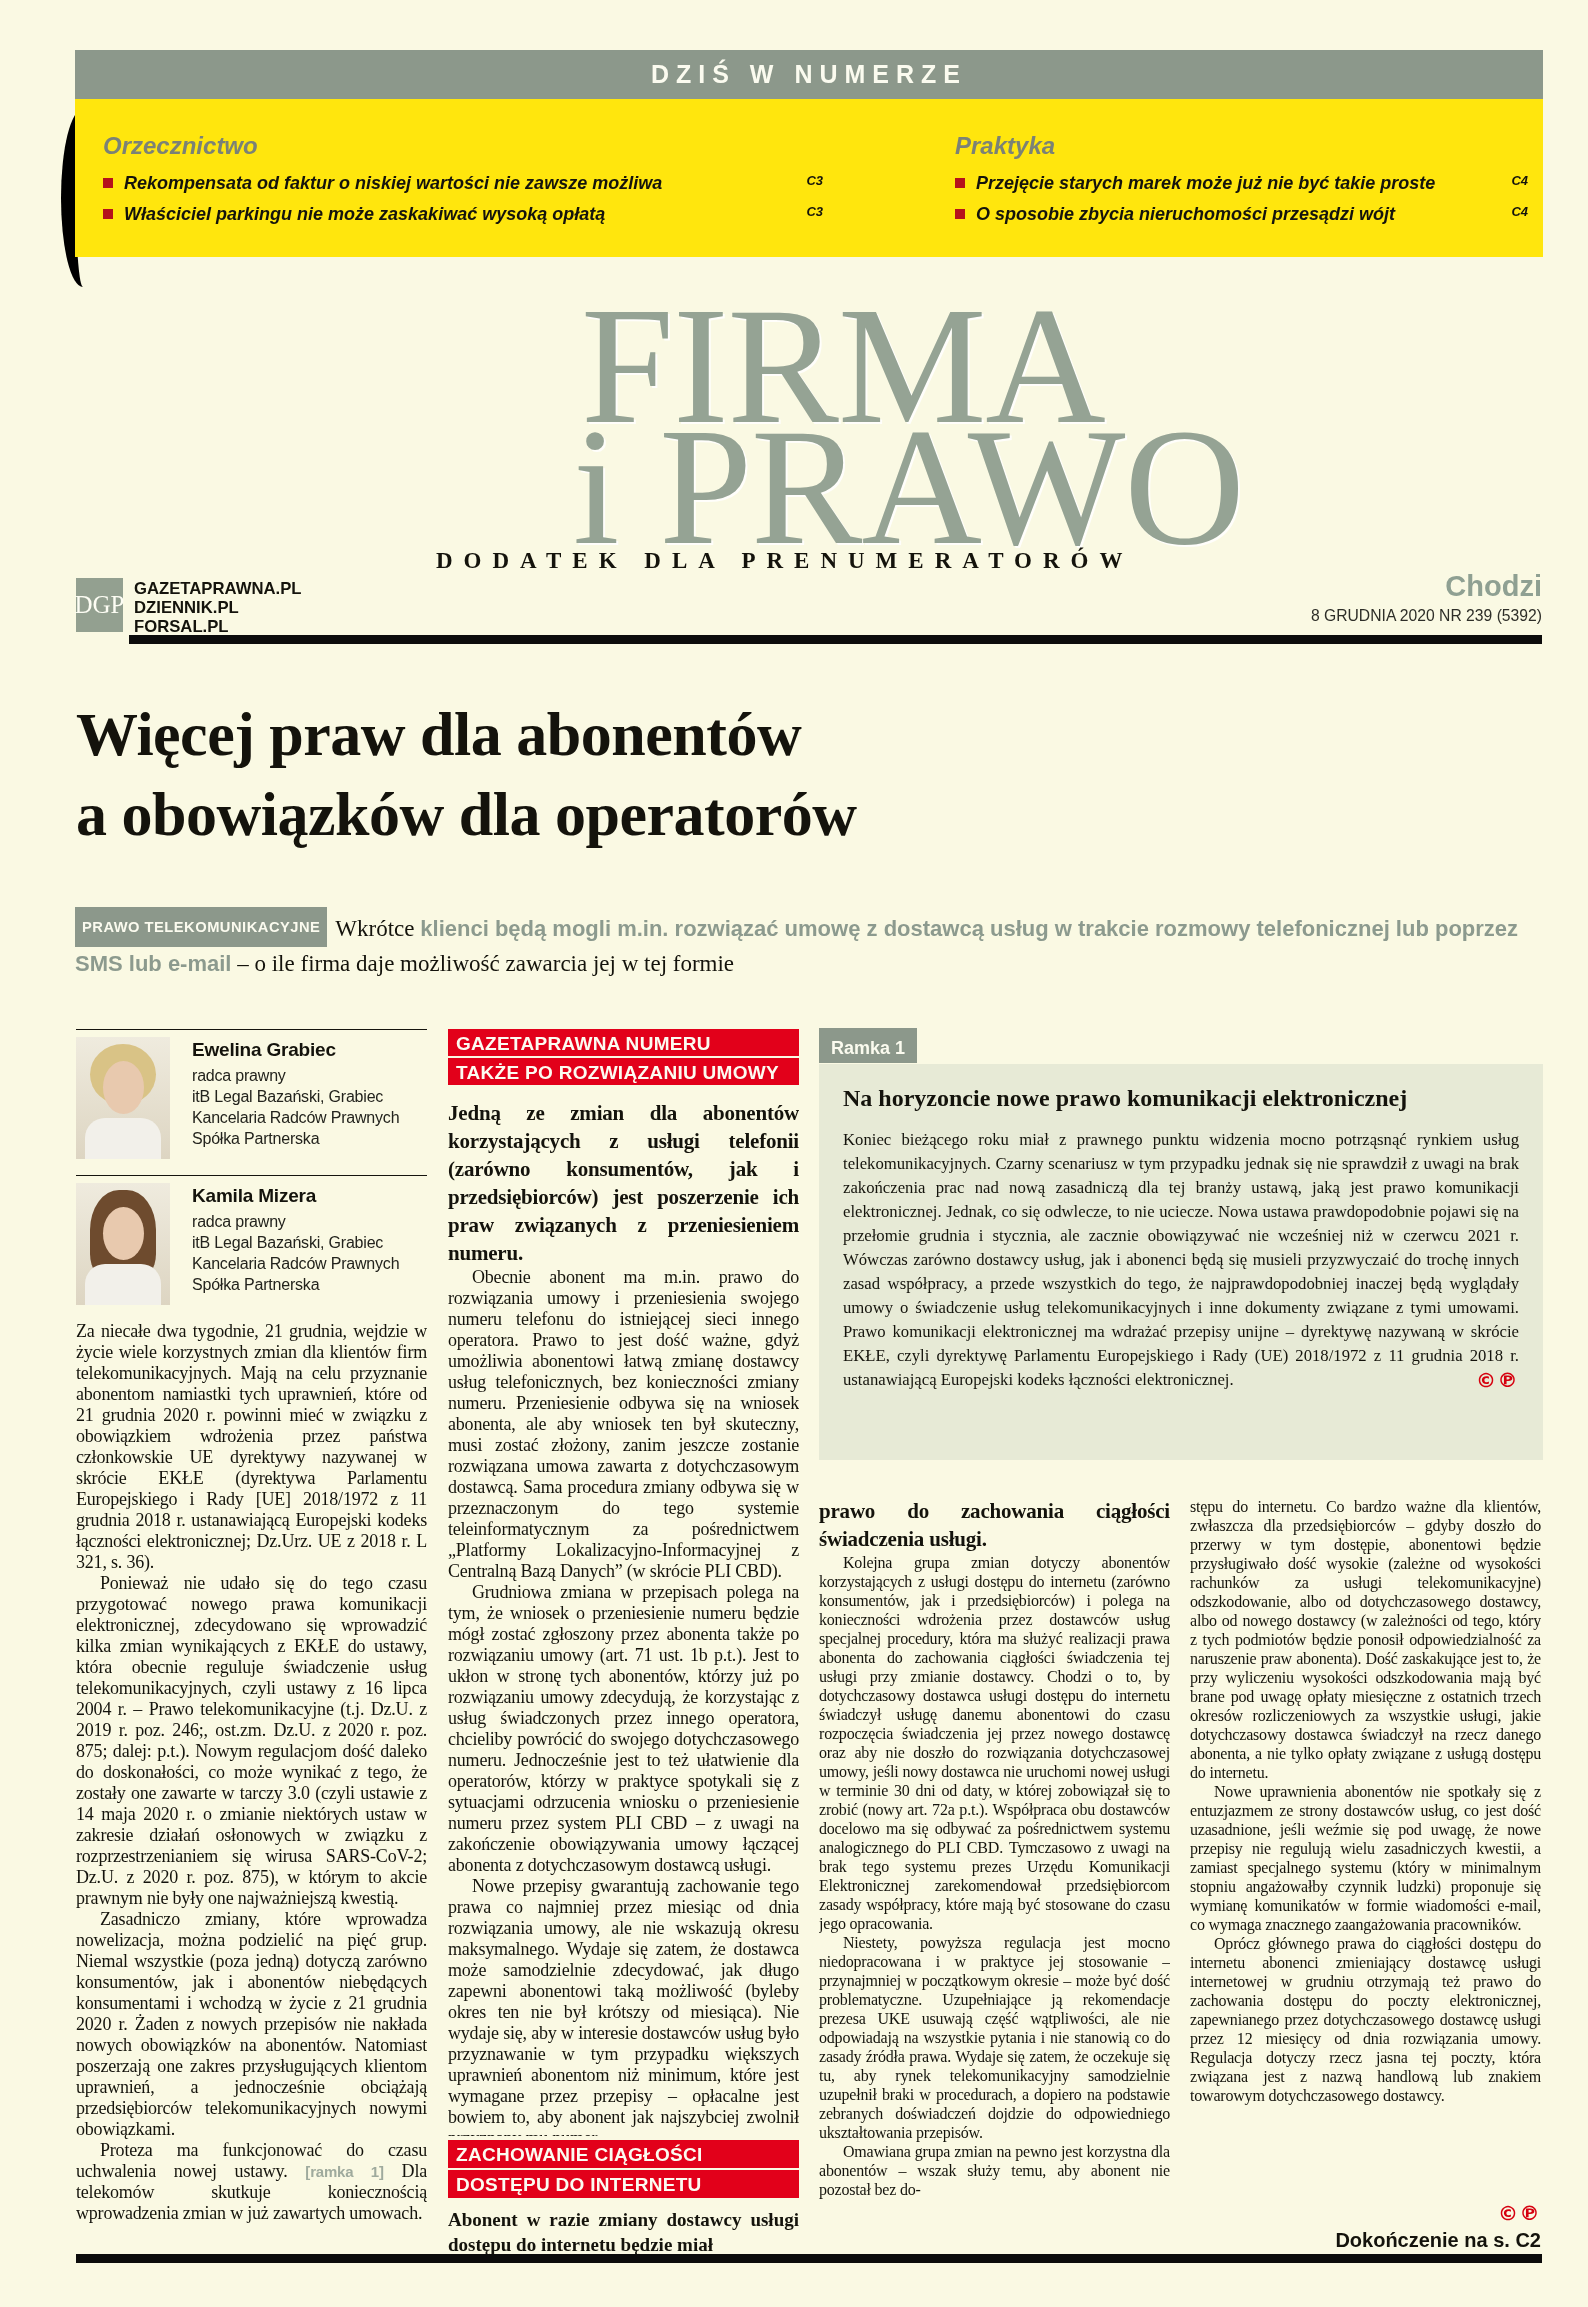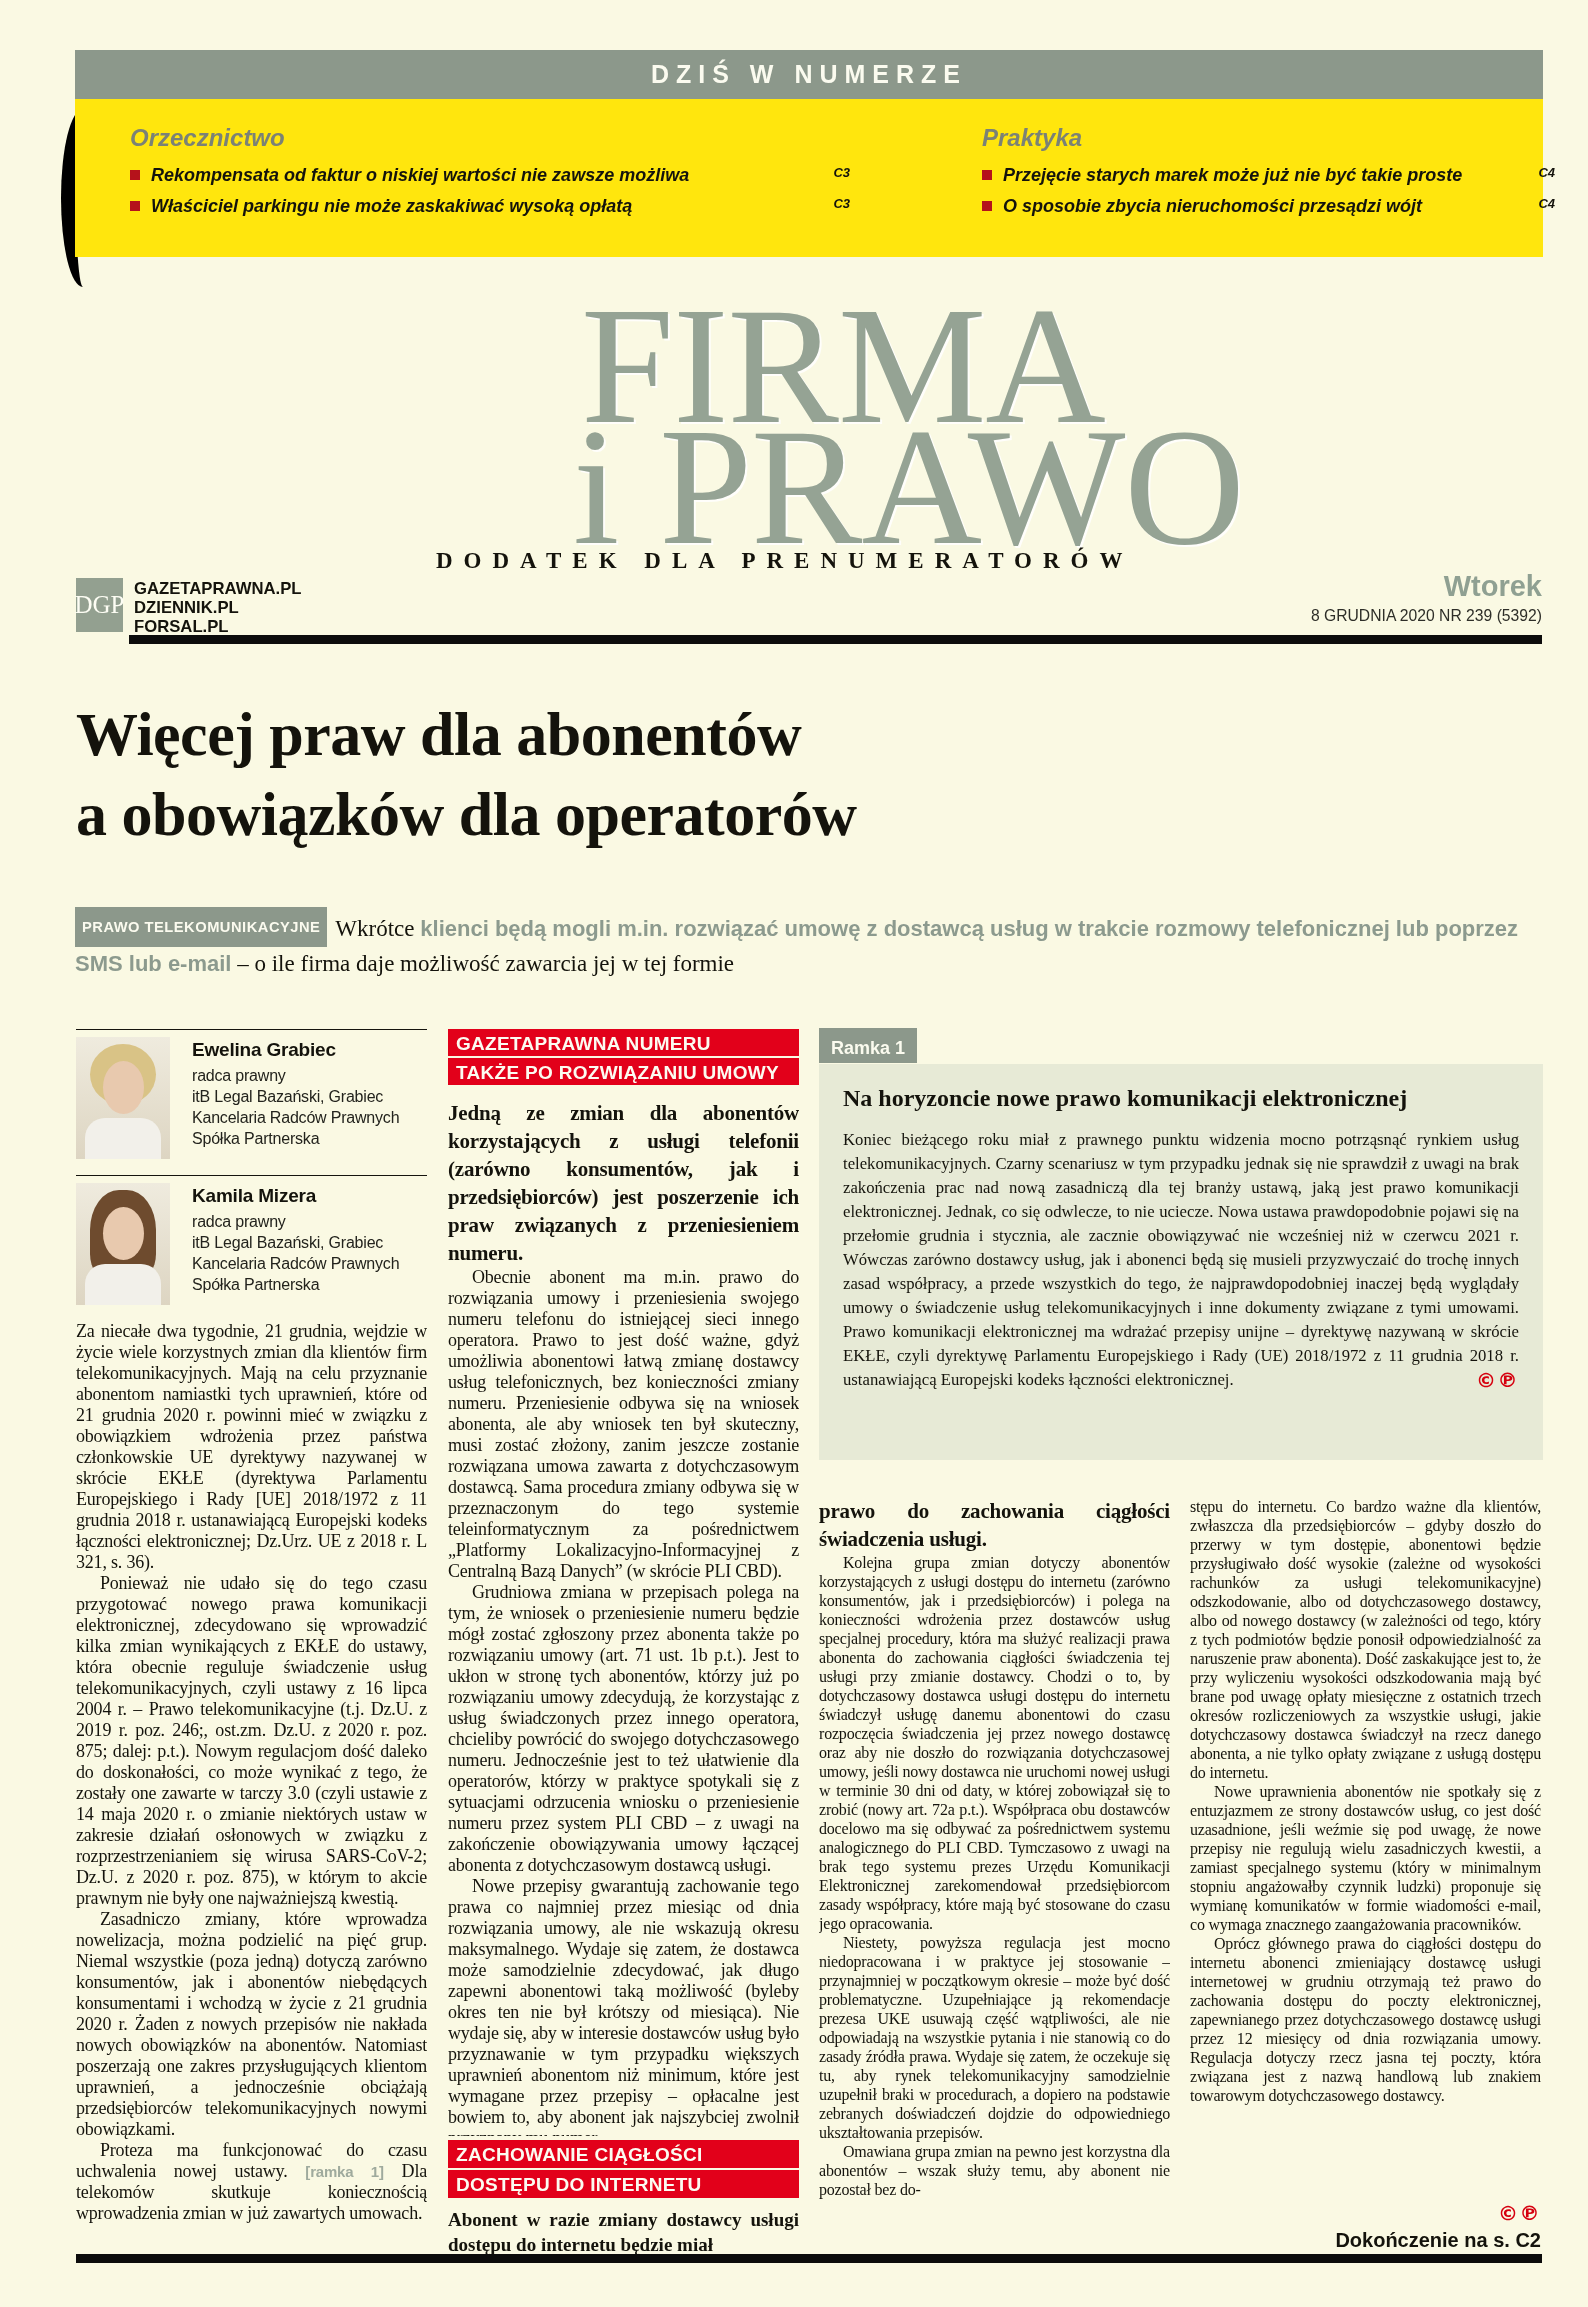"Orzecznictwo" .digest-col { margin-left: 27px -> none; top: 8px -> 16px }
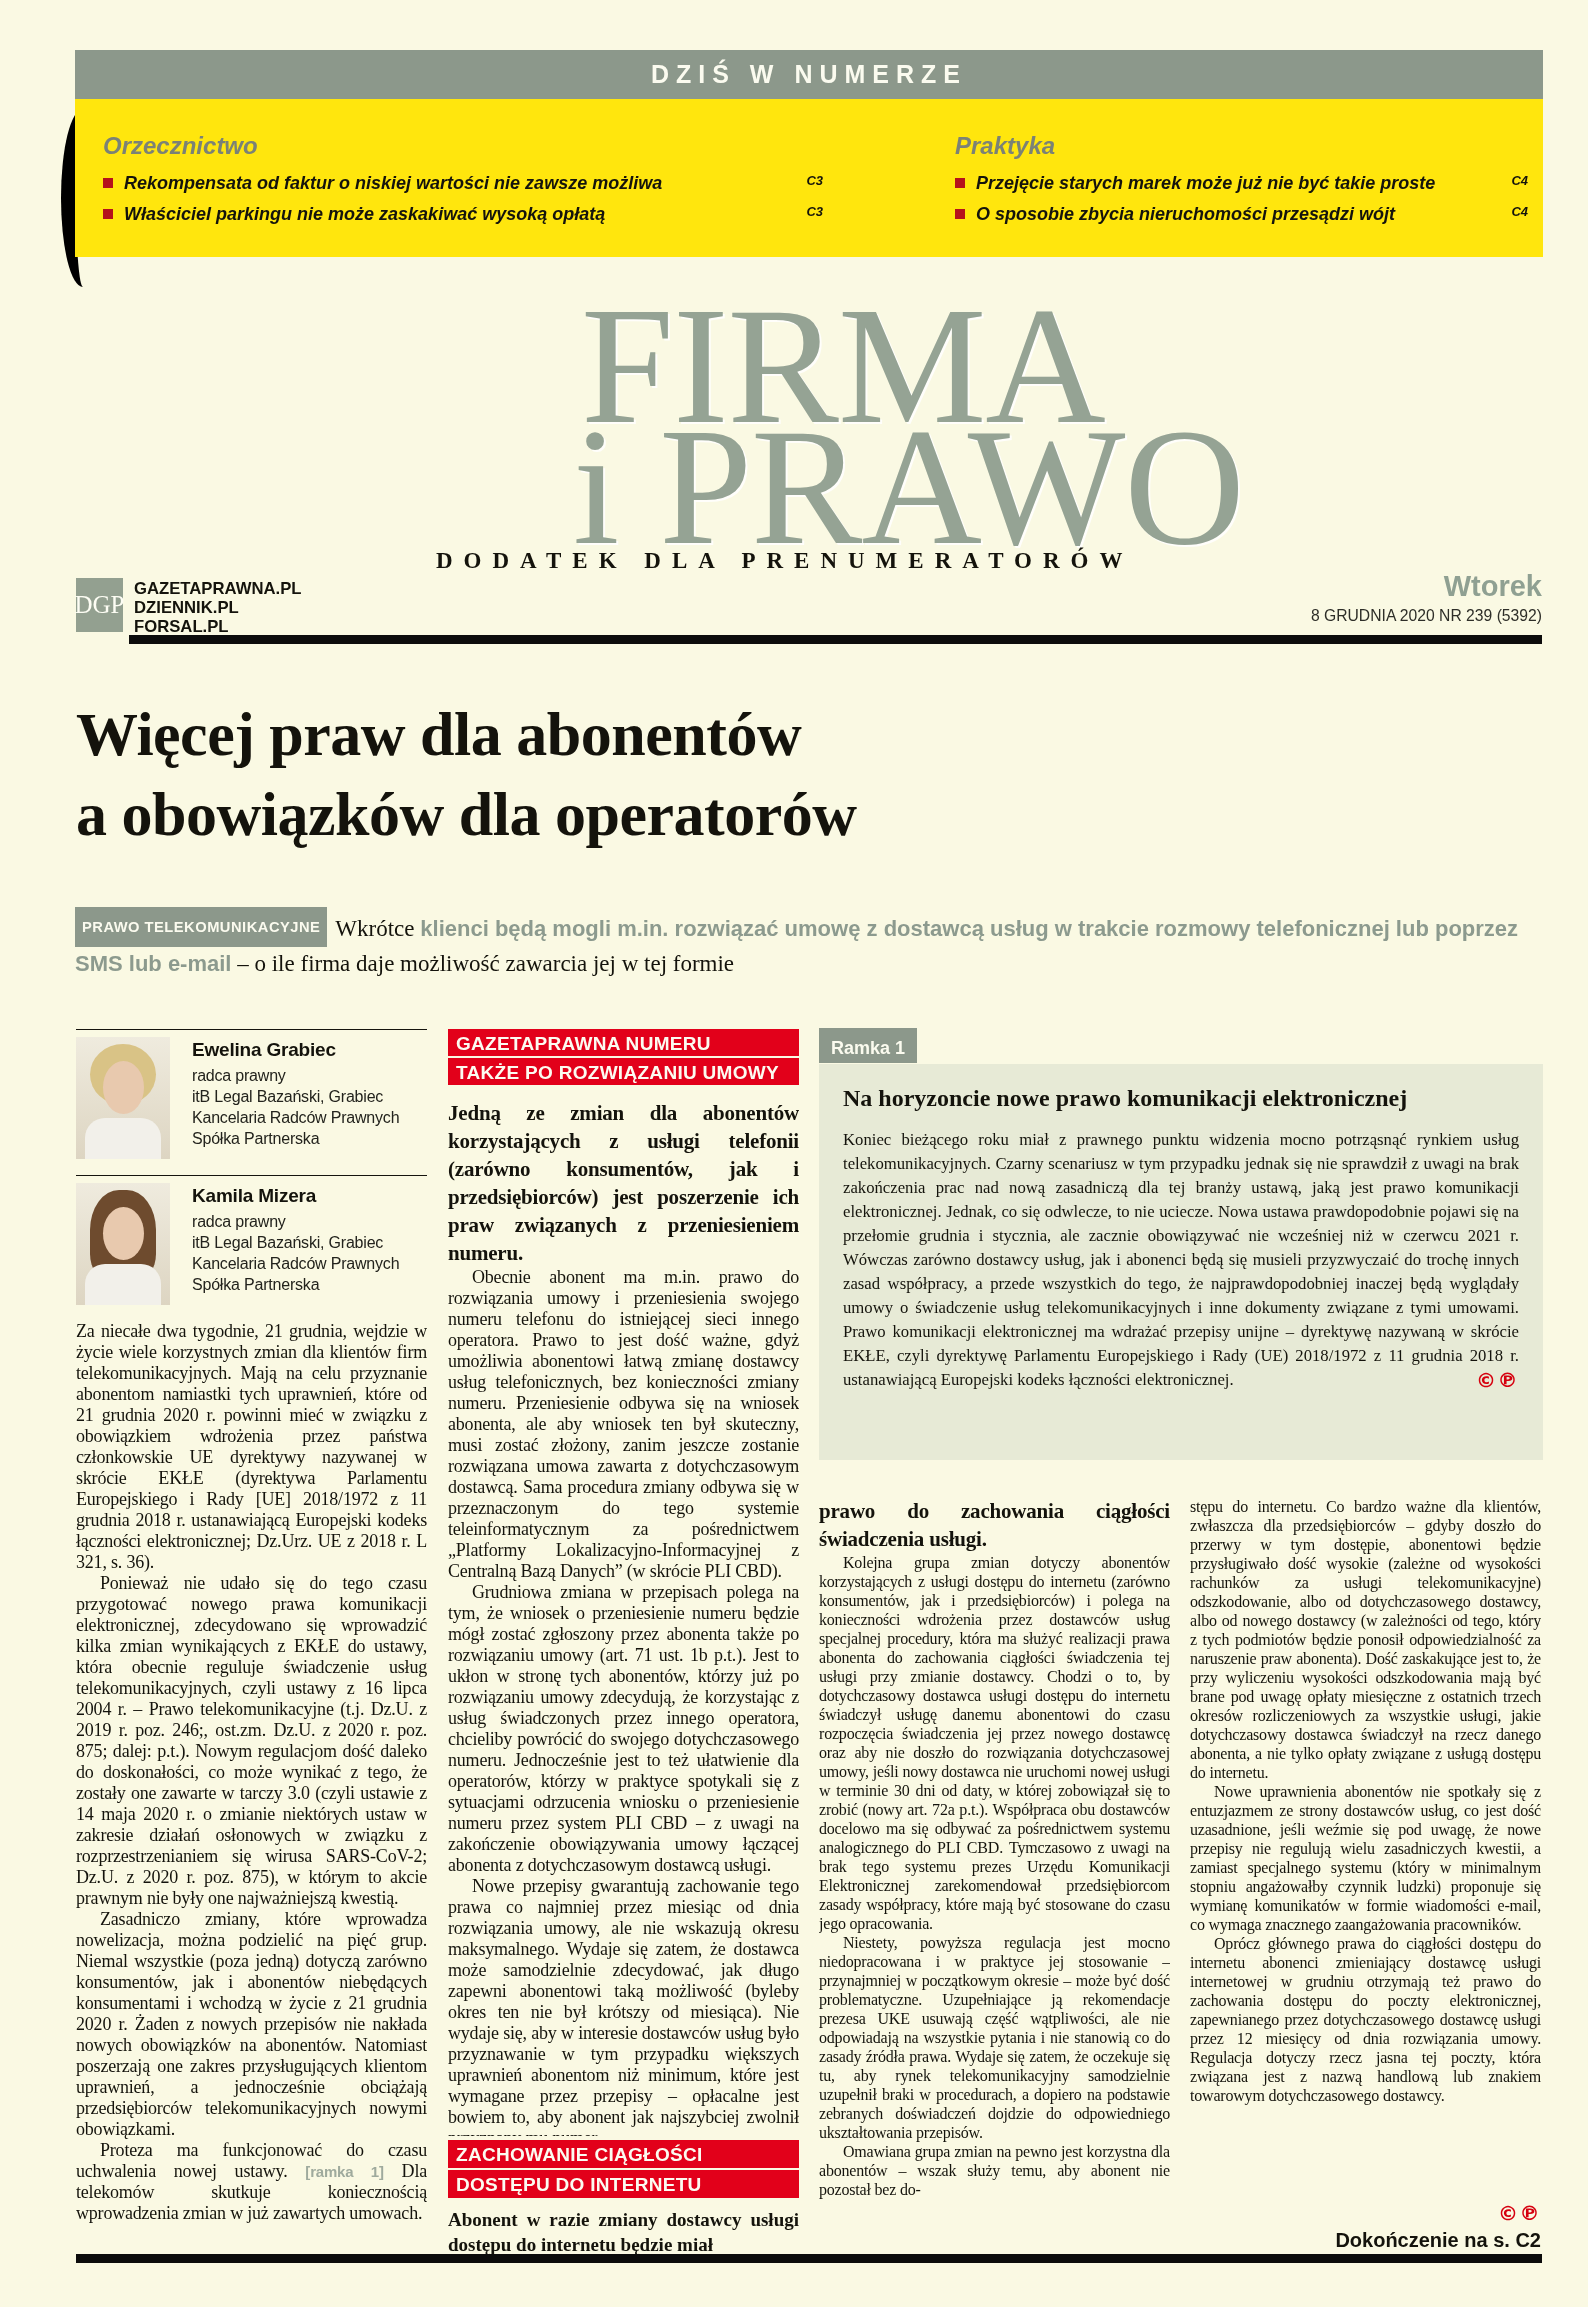"Wtorek" div.issue-weekday { text: Wtorek -> Chodzi }
